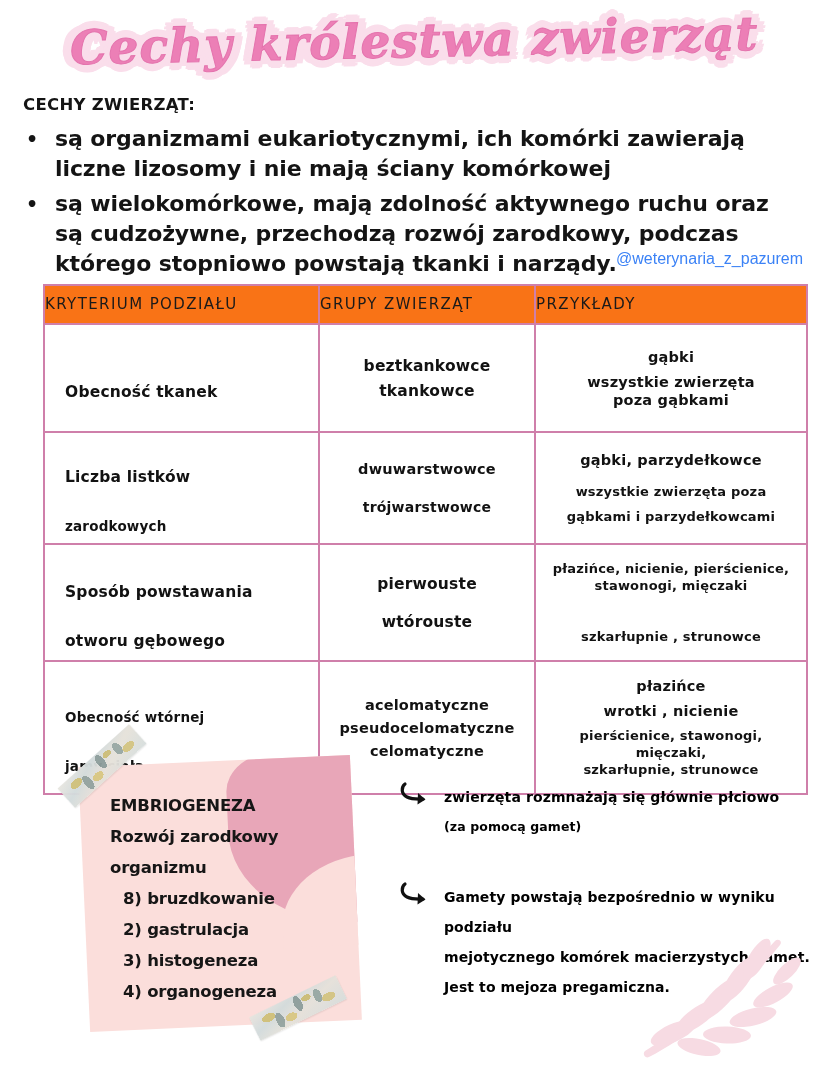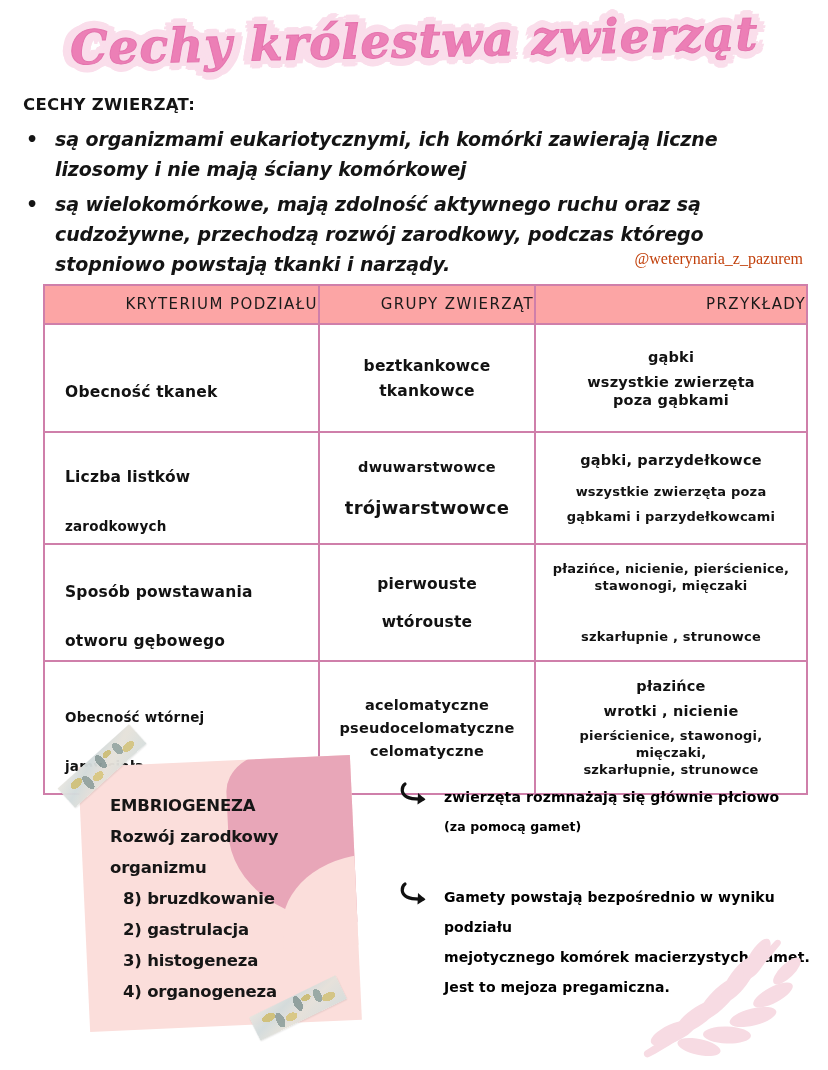"są organizmami eukariotycznymi, ich" ul.bullets li { font-size: 19px -> 22px; font-style: italic -> none }
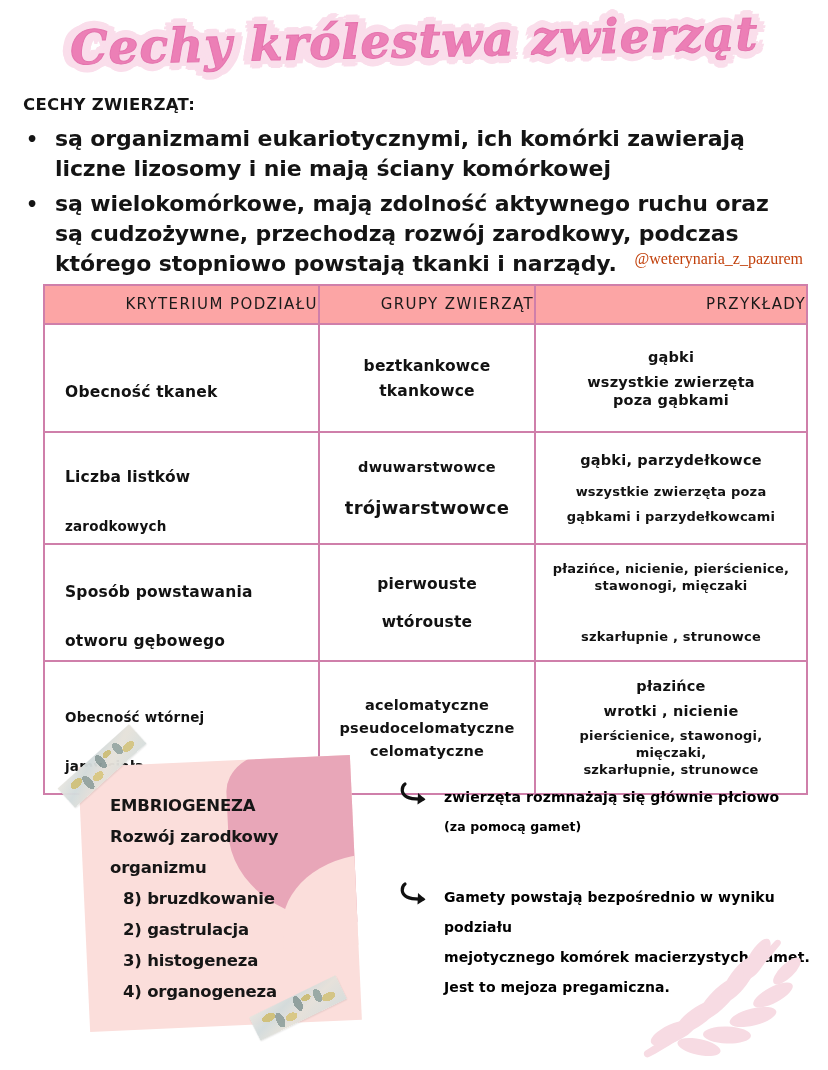"@weterynaria_z_pazurem" .handle { color: #c2410c -> #3b82f6; font-family: Liberation Serif, serif -> Liberation Sans, sans-serif }
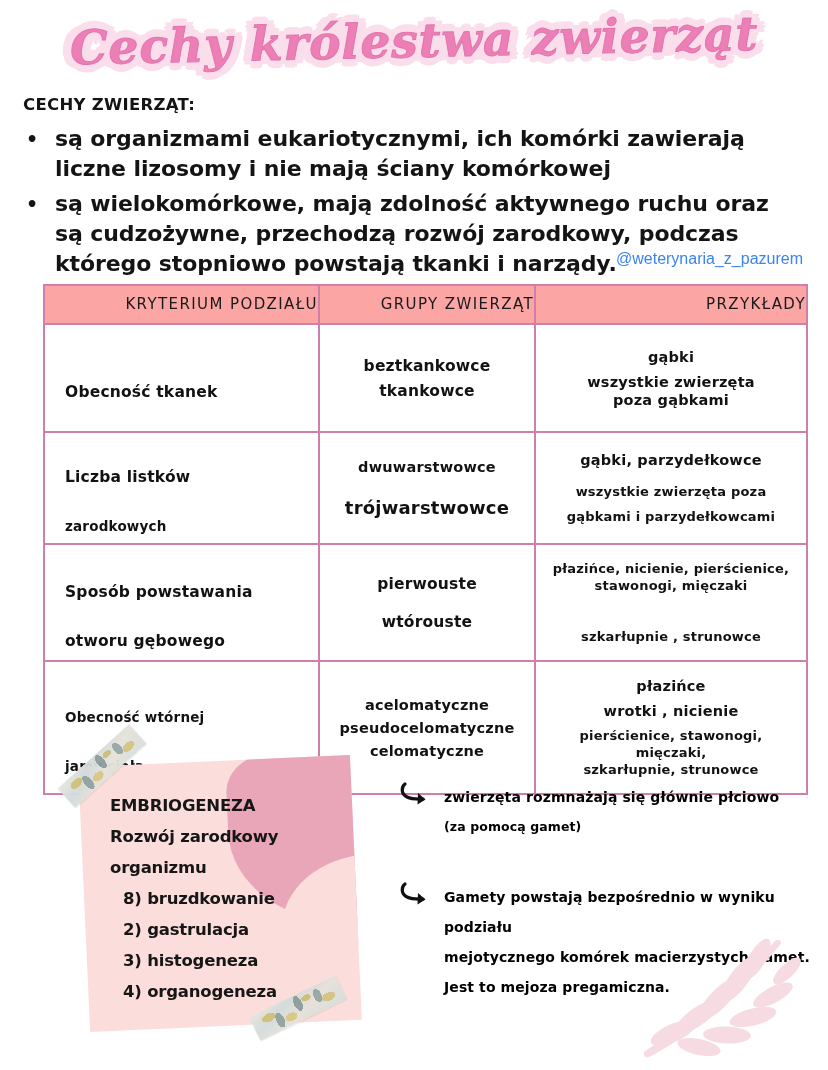"KRYTERIUM PODZIAŁU" .tbl thead th { background: #fca5a5 -> #f97316; text-align: right -> left }
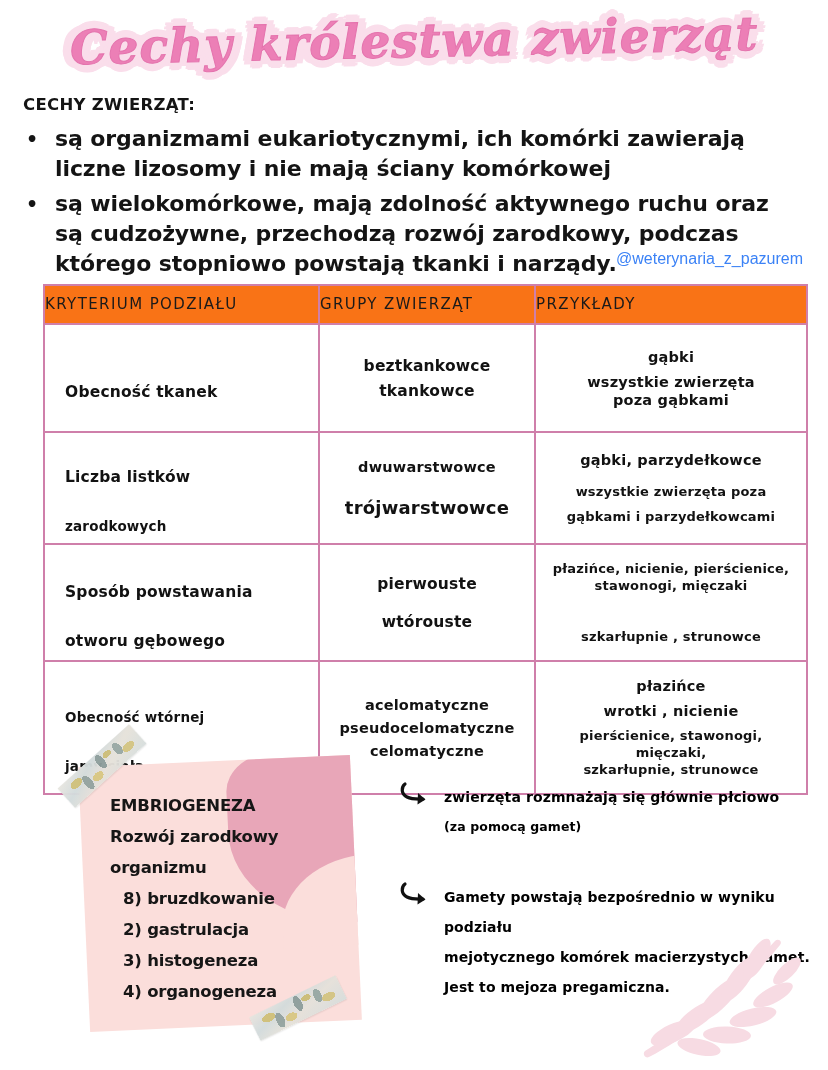"trójwarstwowce" span.hand { font-size: 18px -> 14px }
